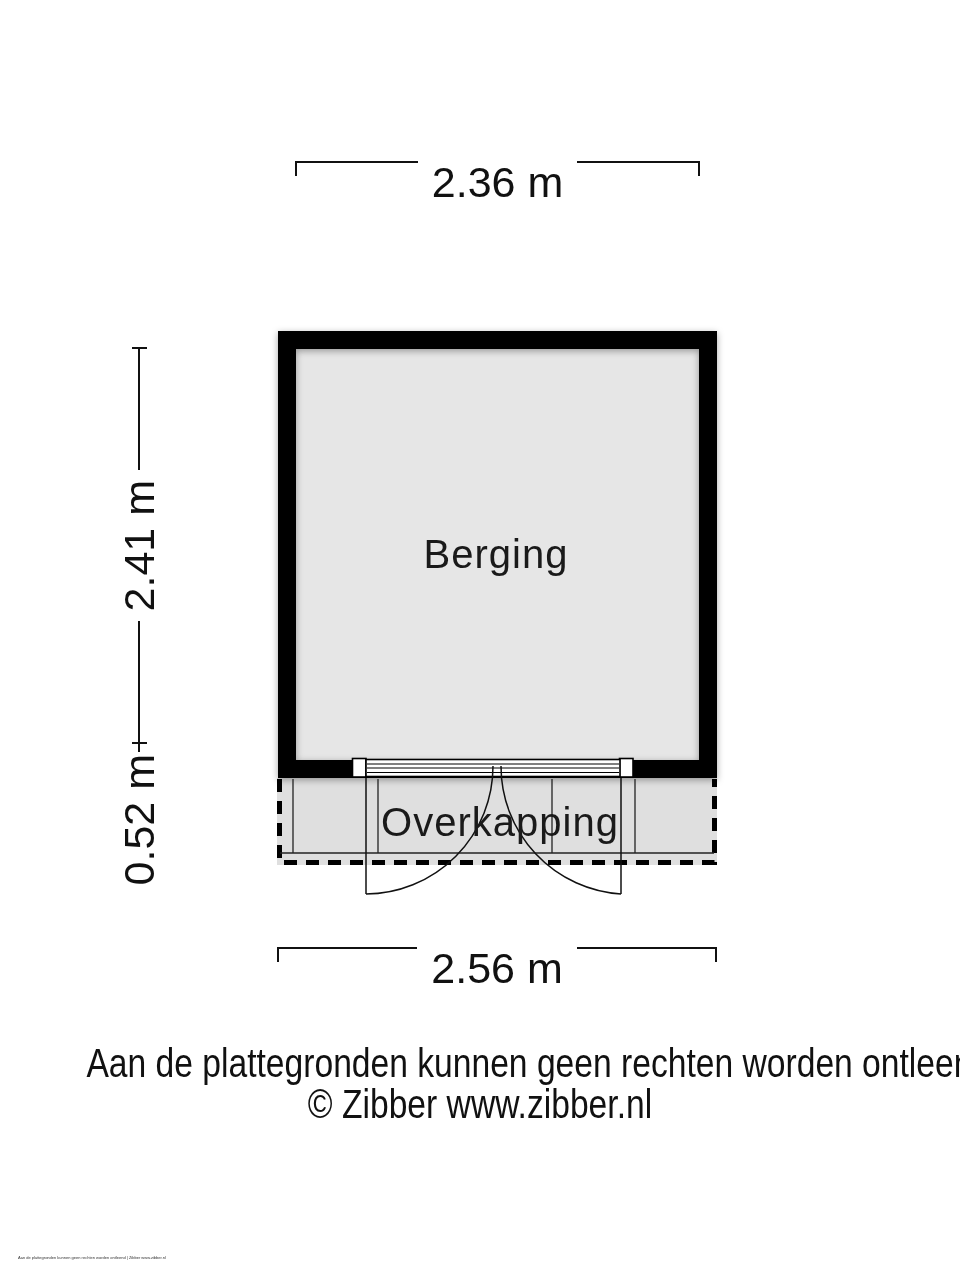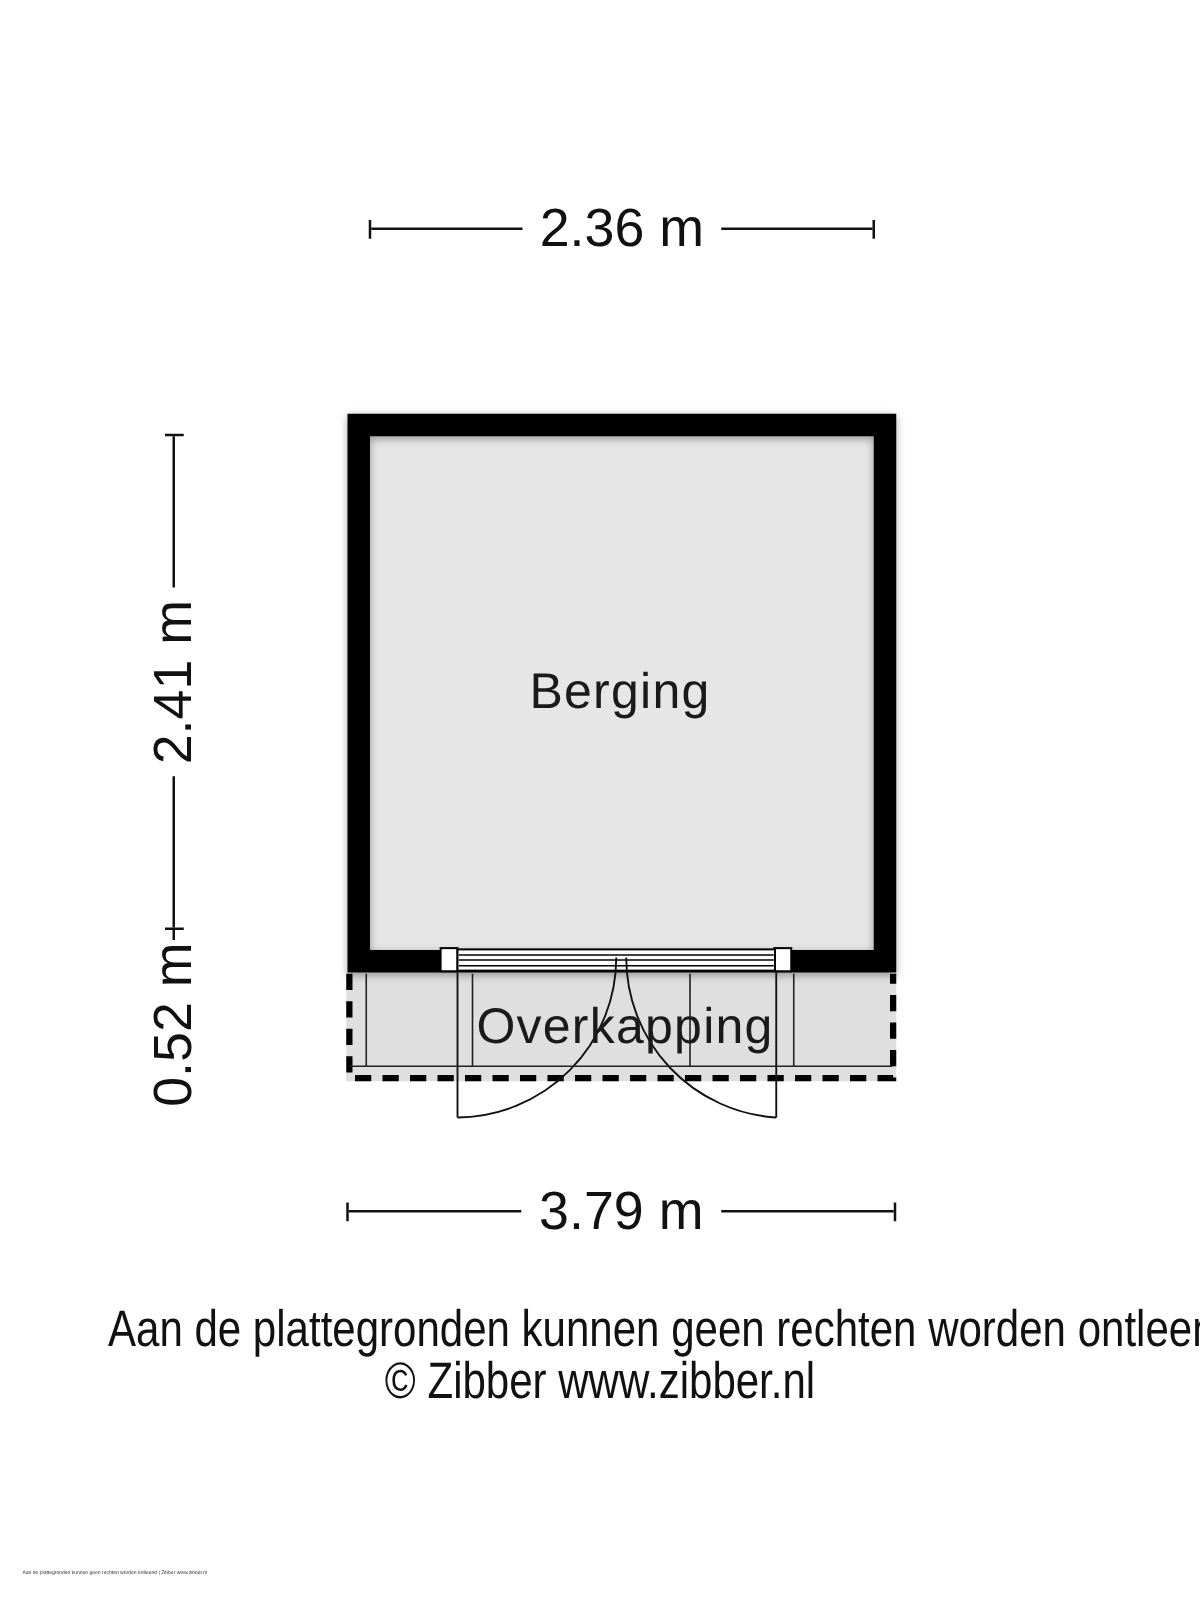"2.36 m" .dim-h { align-items: center -> none }
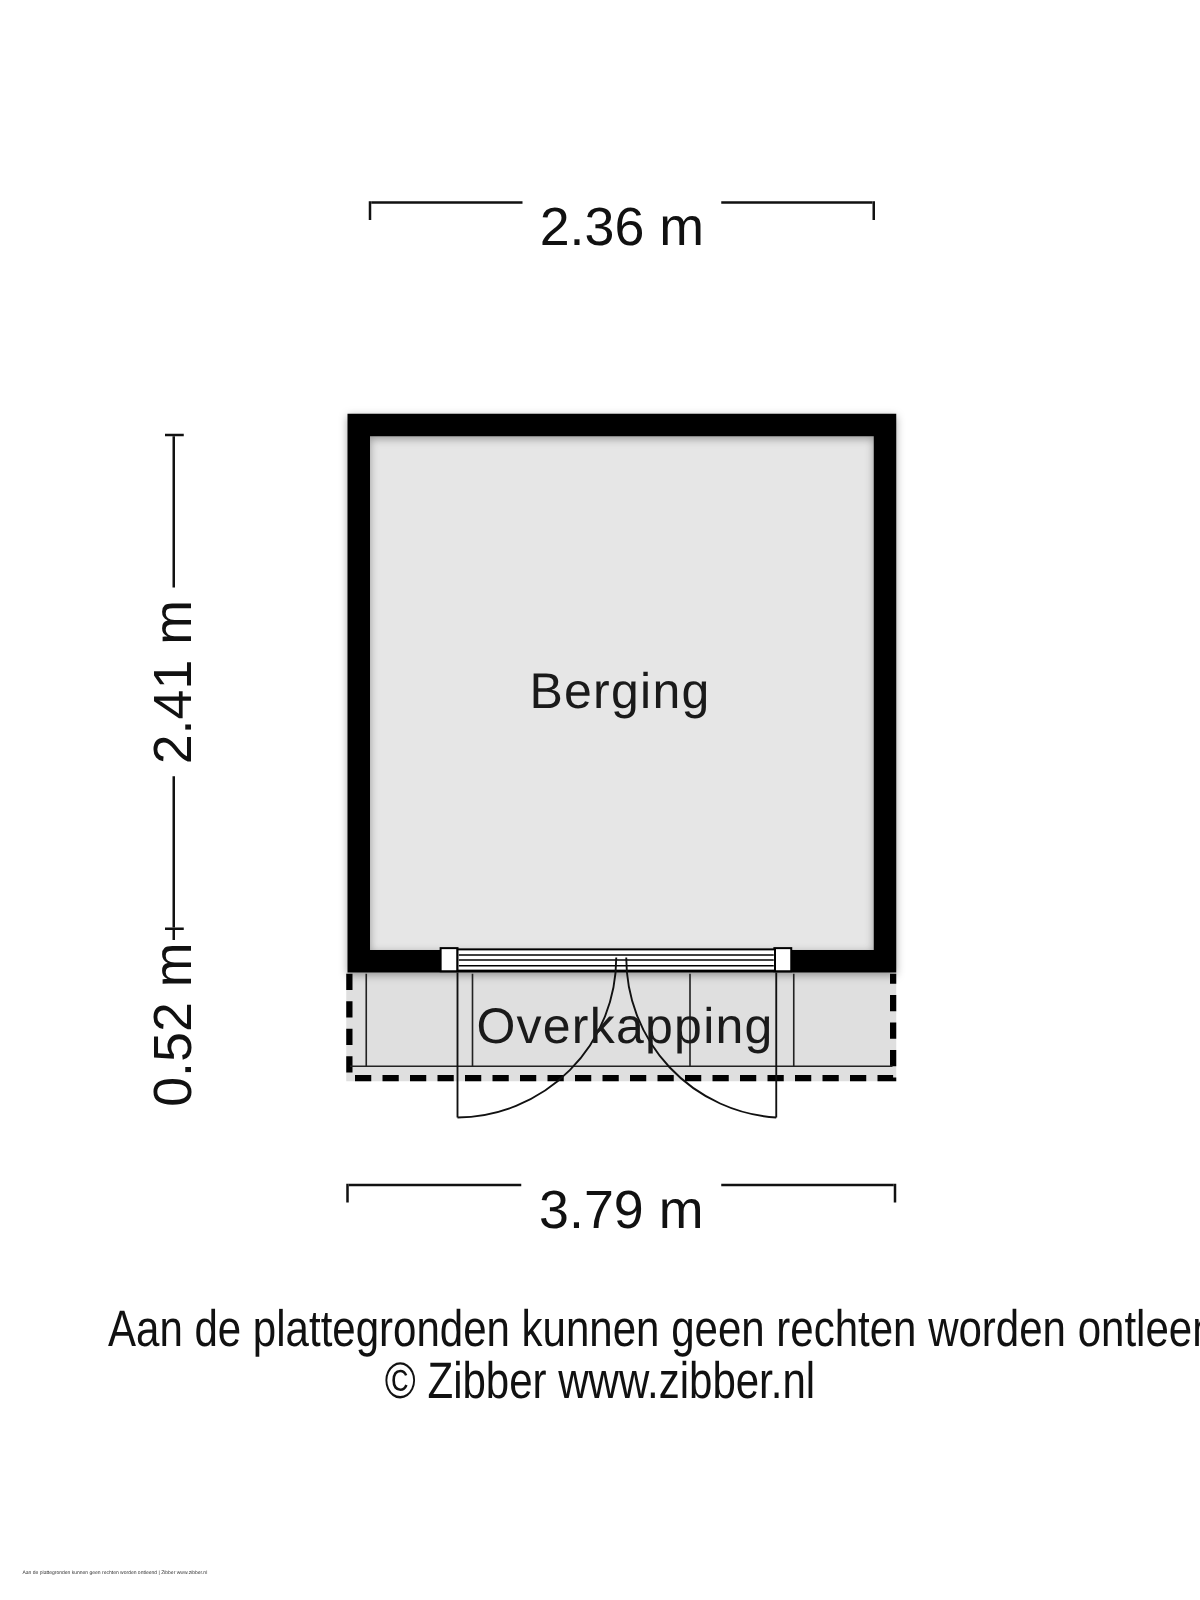"3.79 m" div.dim-label { text: 3.79 -> 2.56 }
